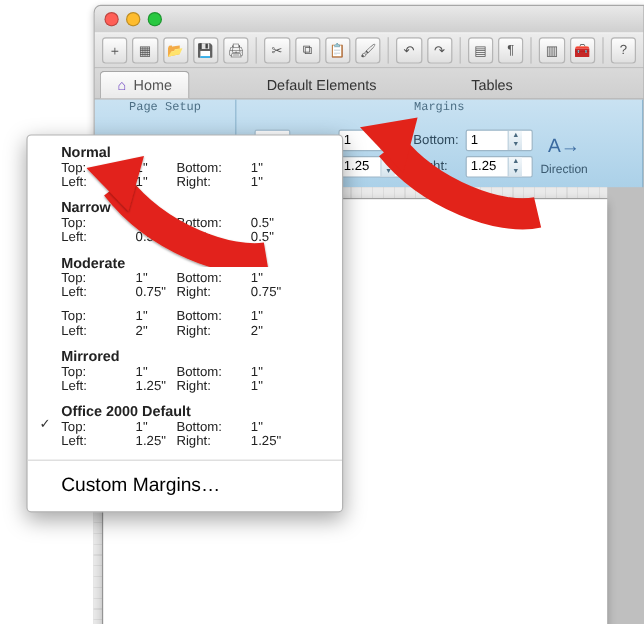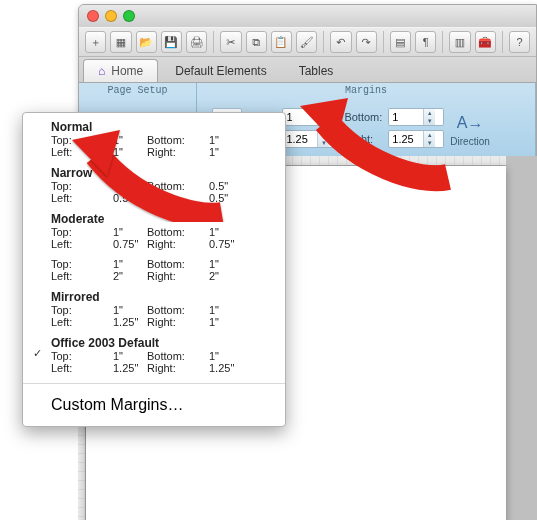"Home" .ribbon-tabs { gap: none -> 47px }
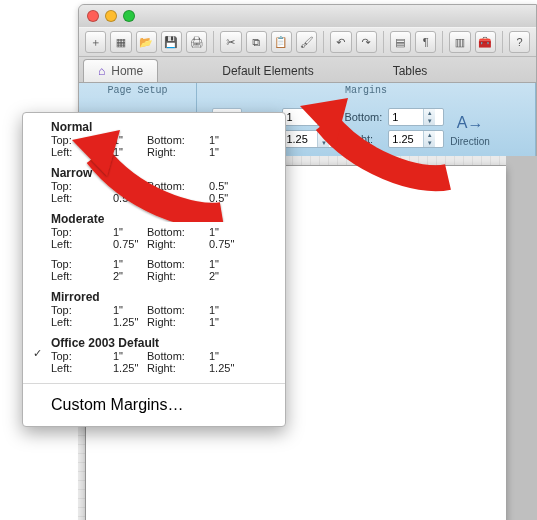"Office 2003 Default" div.pname { text: 2003 -> 2000 }
